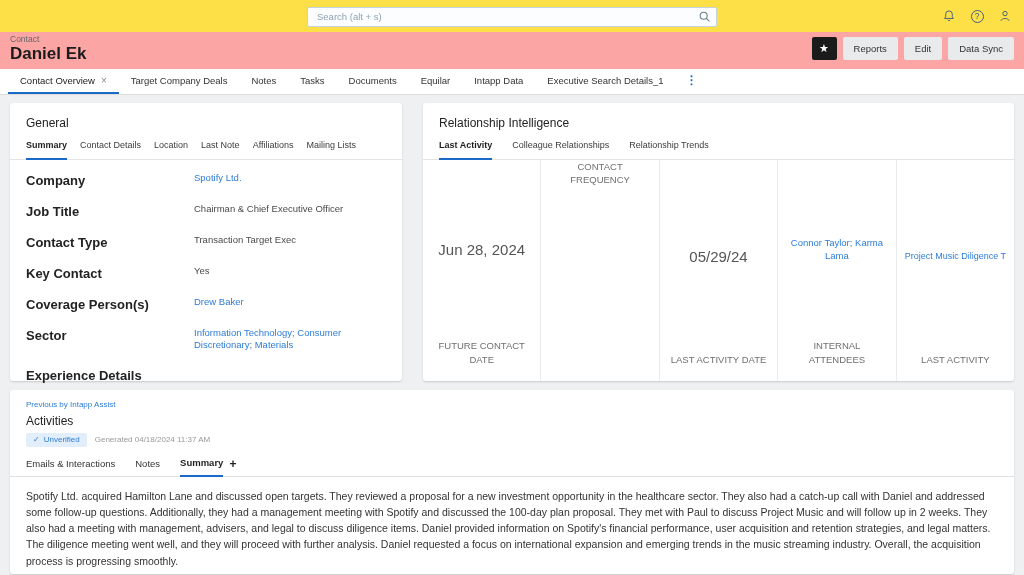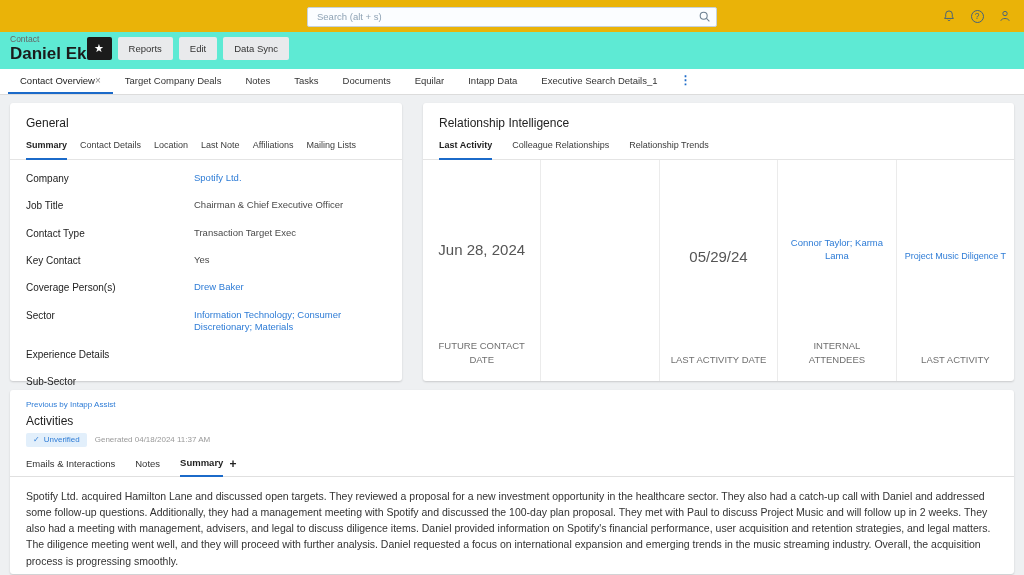"Search (alt + s)" .topbar { background: #eab308 -> #fde047 }
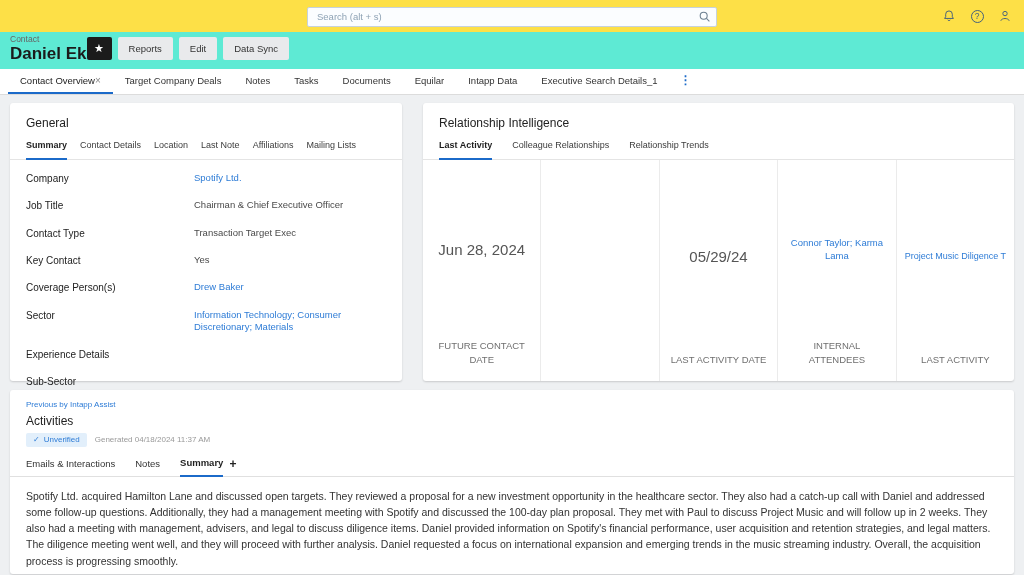"Contact" .page-header { background: #5eead4 -> #fca5a5; justify-content: flex-start -> space-between }
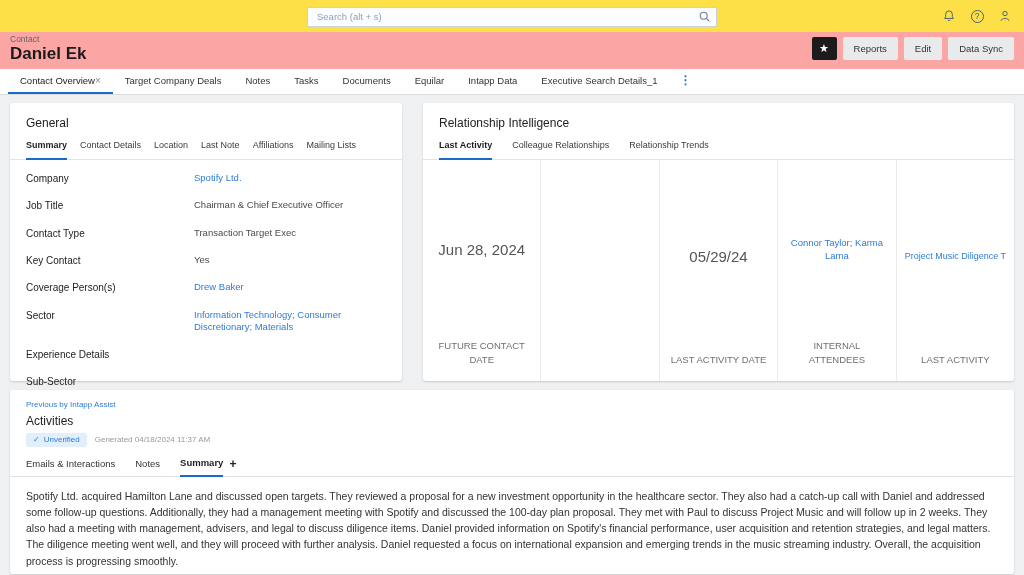"Contact Overview" .main-tab { gap: 0 -> 6px }
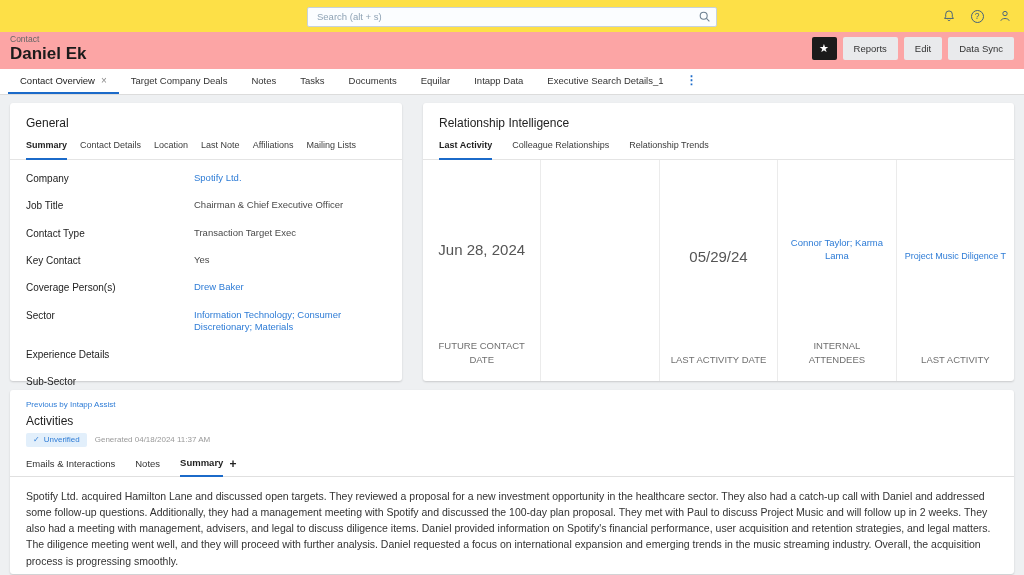"CONTACT FREQUENCY" div.metric-label { html: none -> <div>CONTACT FREQUENCY</div> }
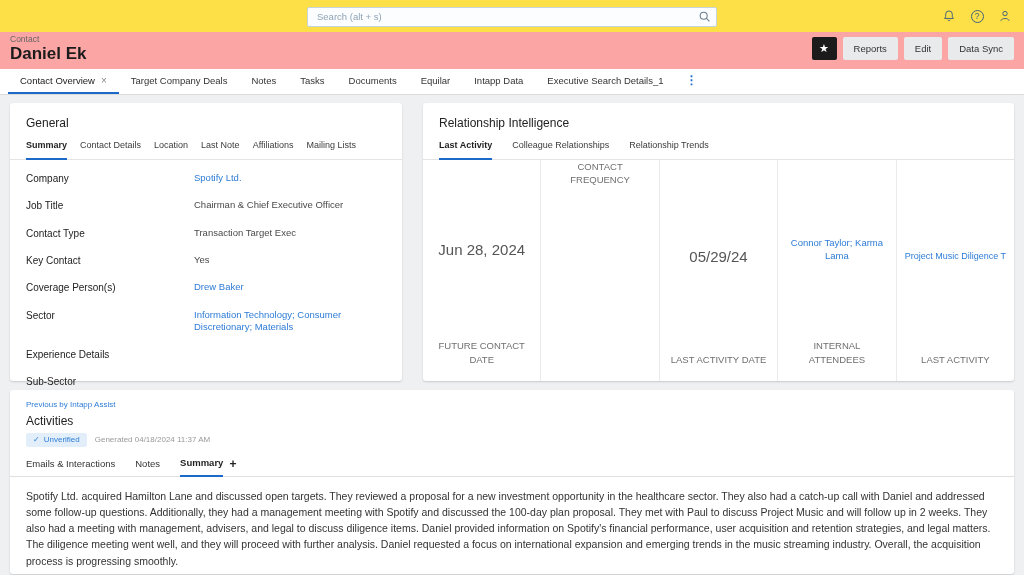"Company" .field-label { font-size: 10px -> 13px; font-weight: normal -> bold }
